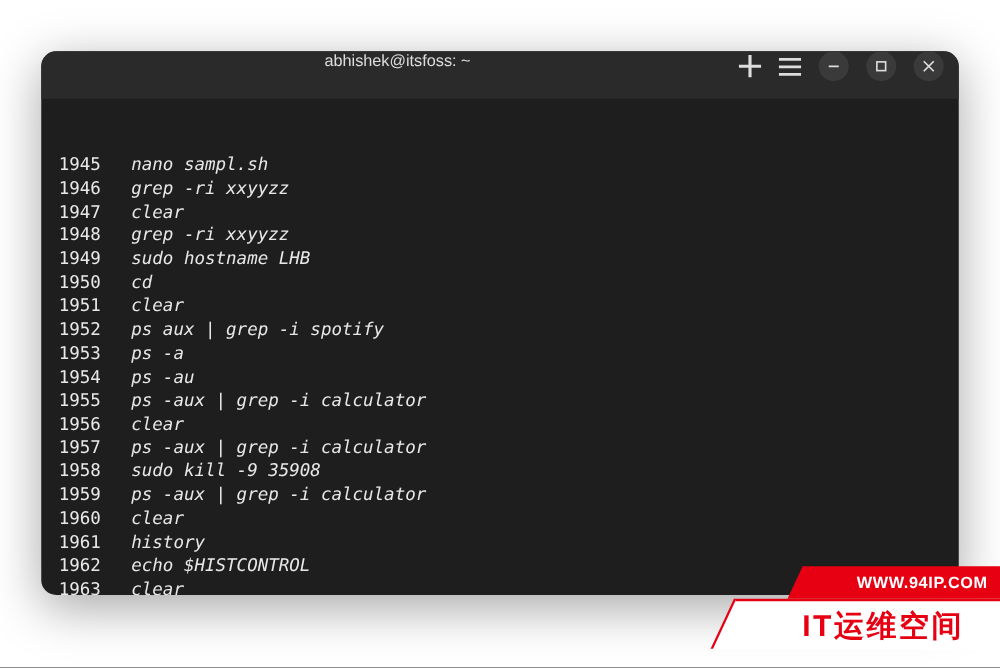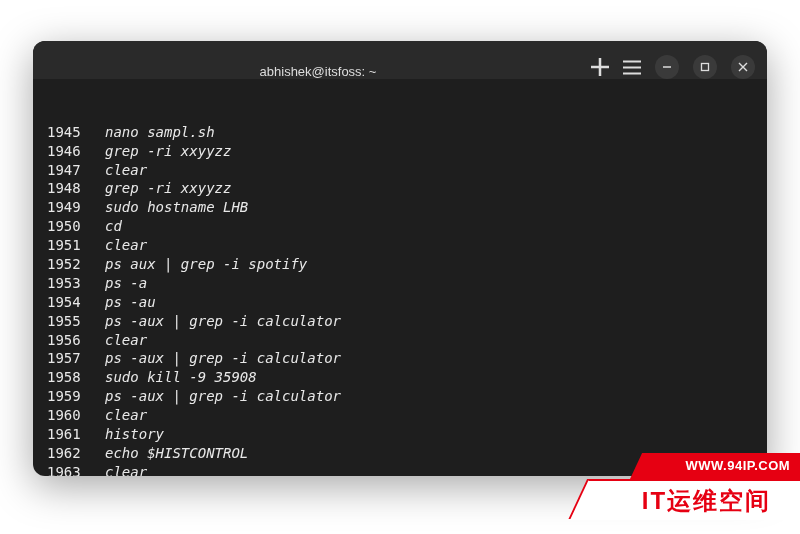"abhishek@itsfoss: ~" .titlebar { align-items: flex-end -> flex-start }
